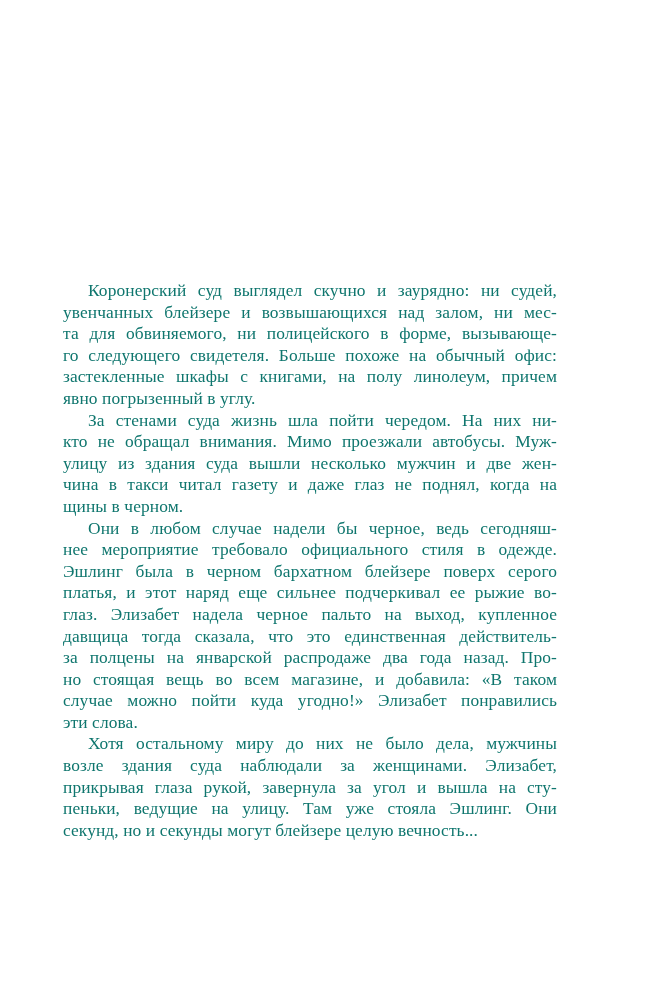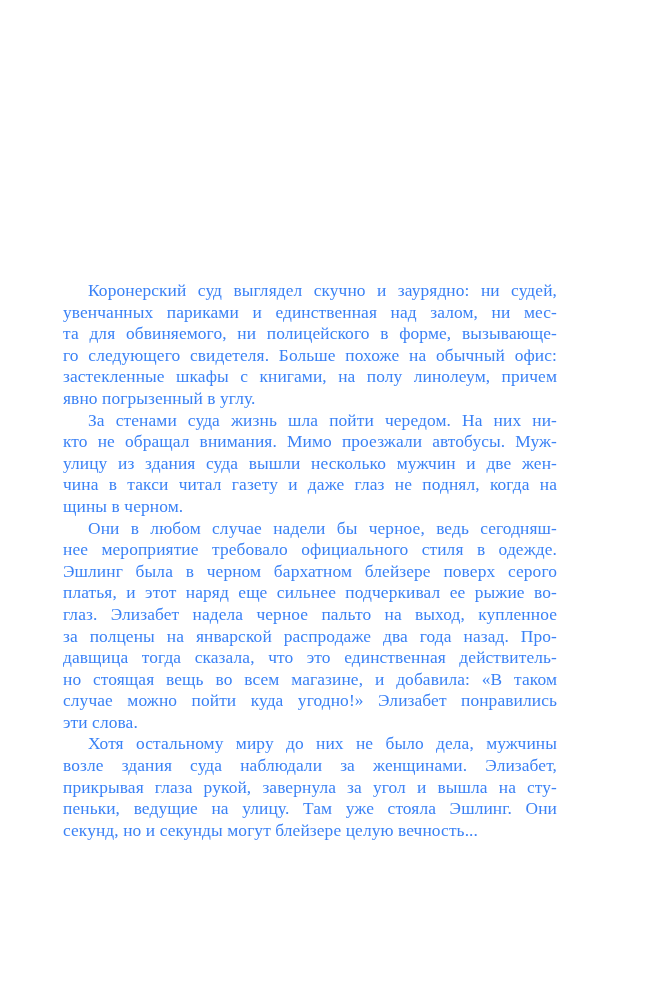"Коронерский суд выглядел скучно и" div.text-block { color: #3b82f6 -> #0f766e }
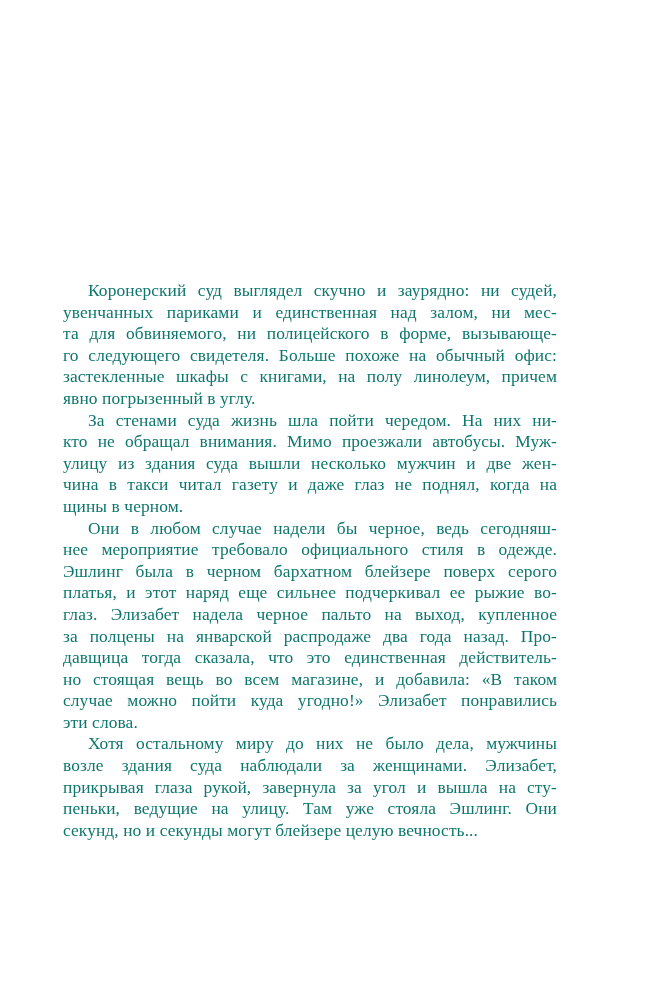"увенчанных париками и единственная над" div.line { text: париками и единственная -> блейзере и возвышающихся }
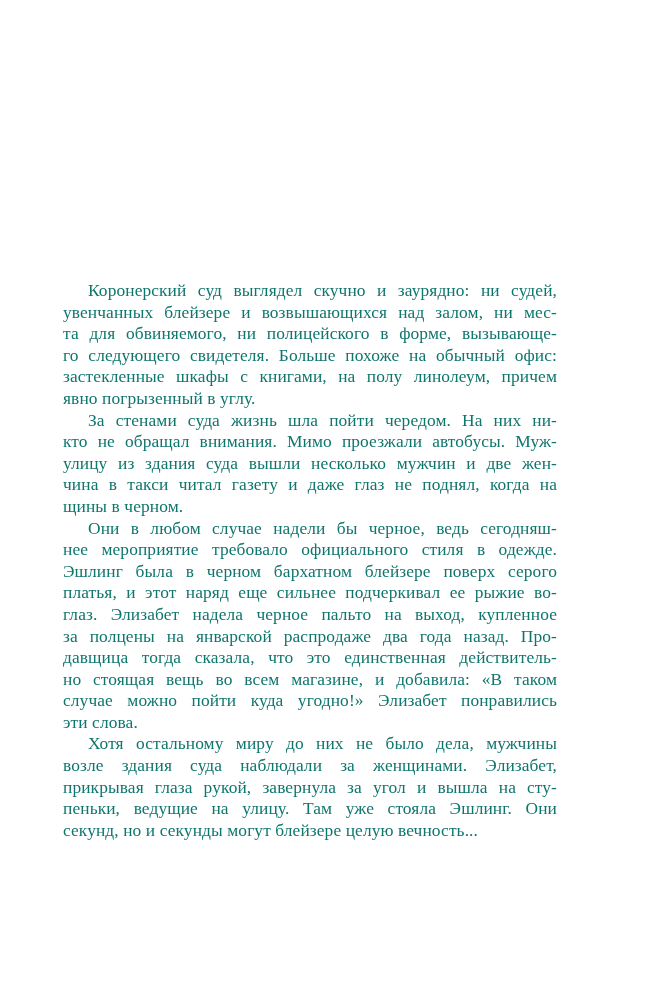"за полцены на январской распродаже" div.line { order: before "давщица тогда сказала, что это" -> after "давщица тогда сказала, что это" }
